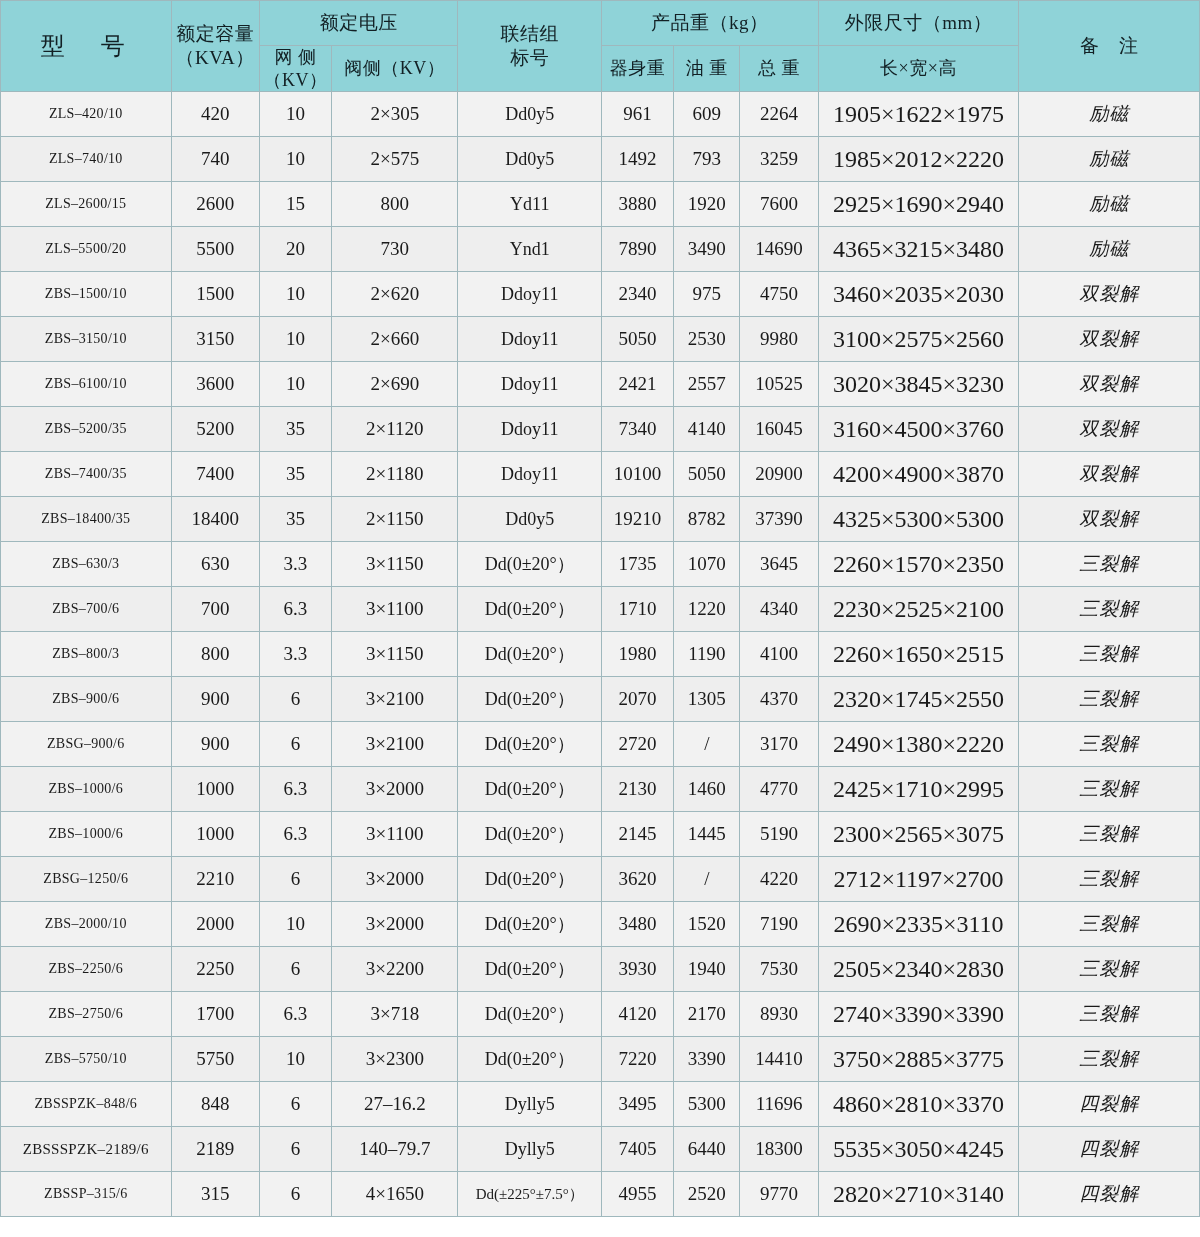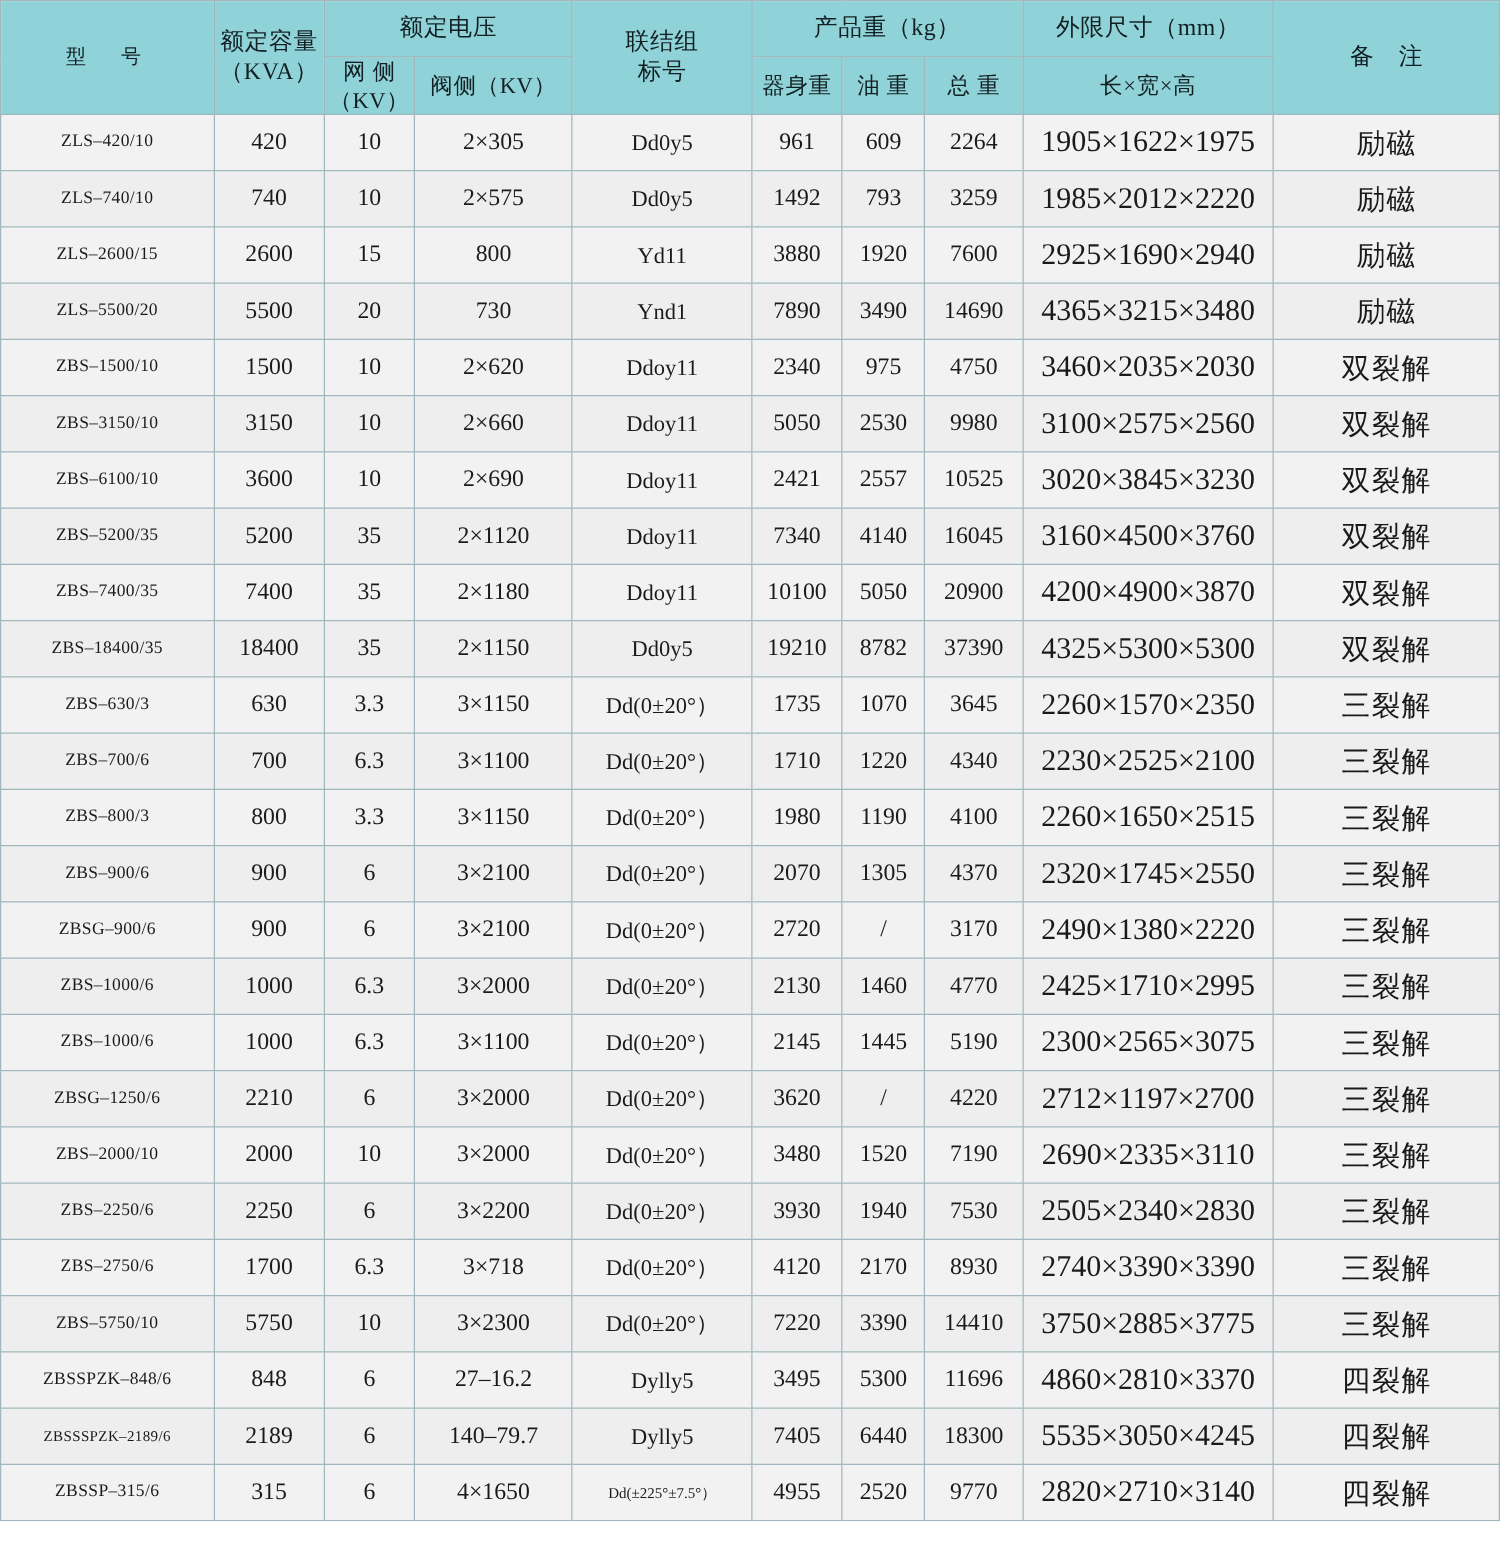"型 号" thead th.model { font-size: 16px -> 24px }
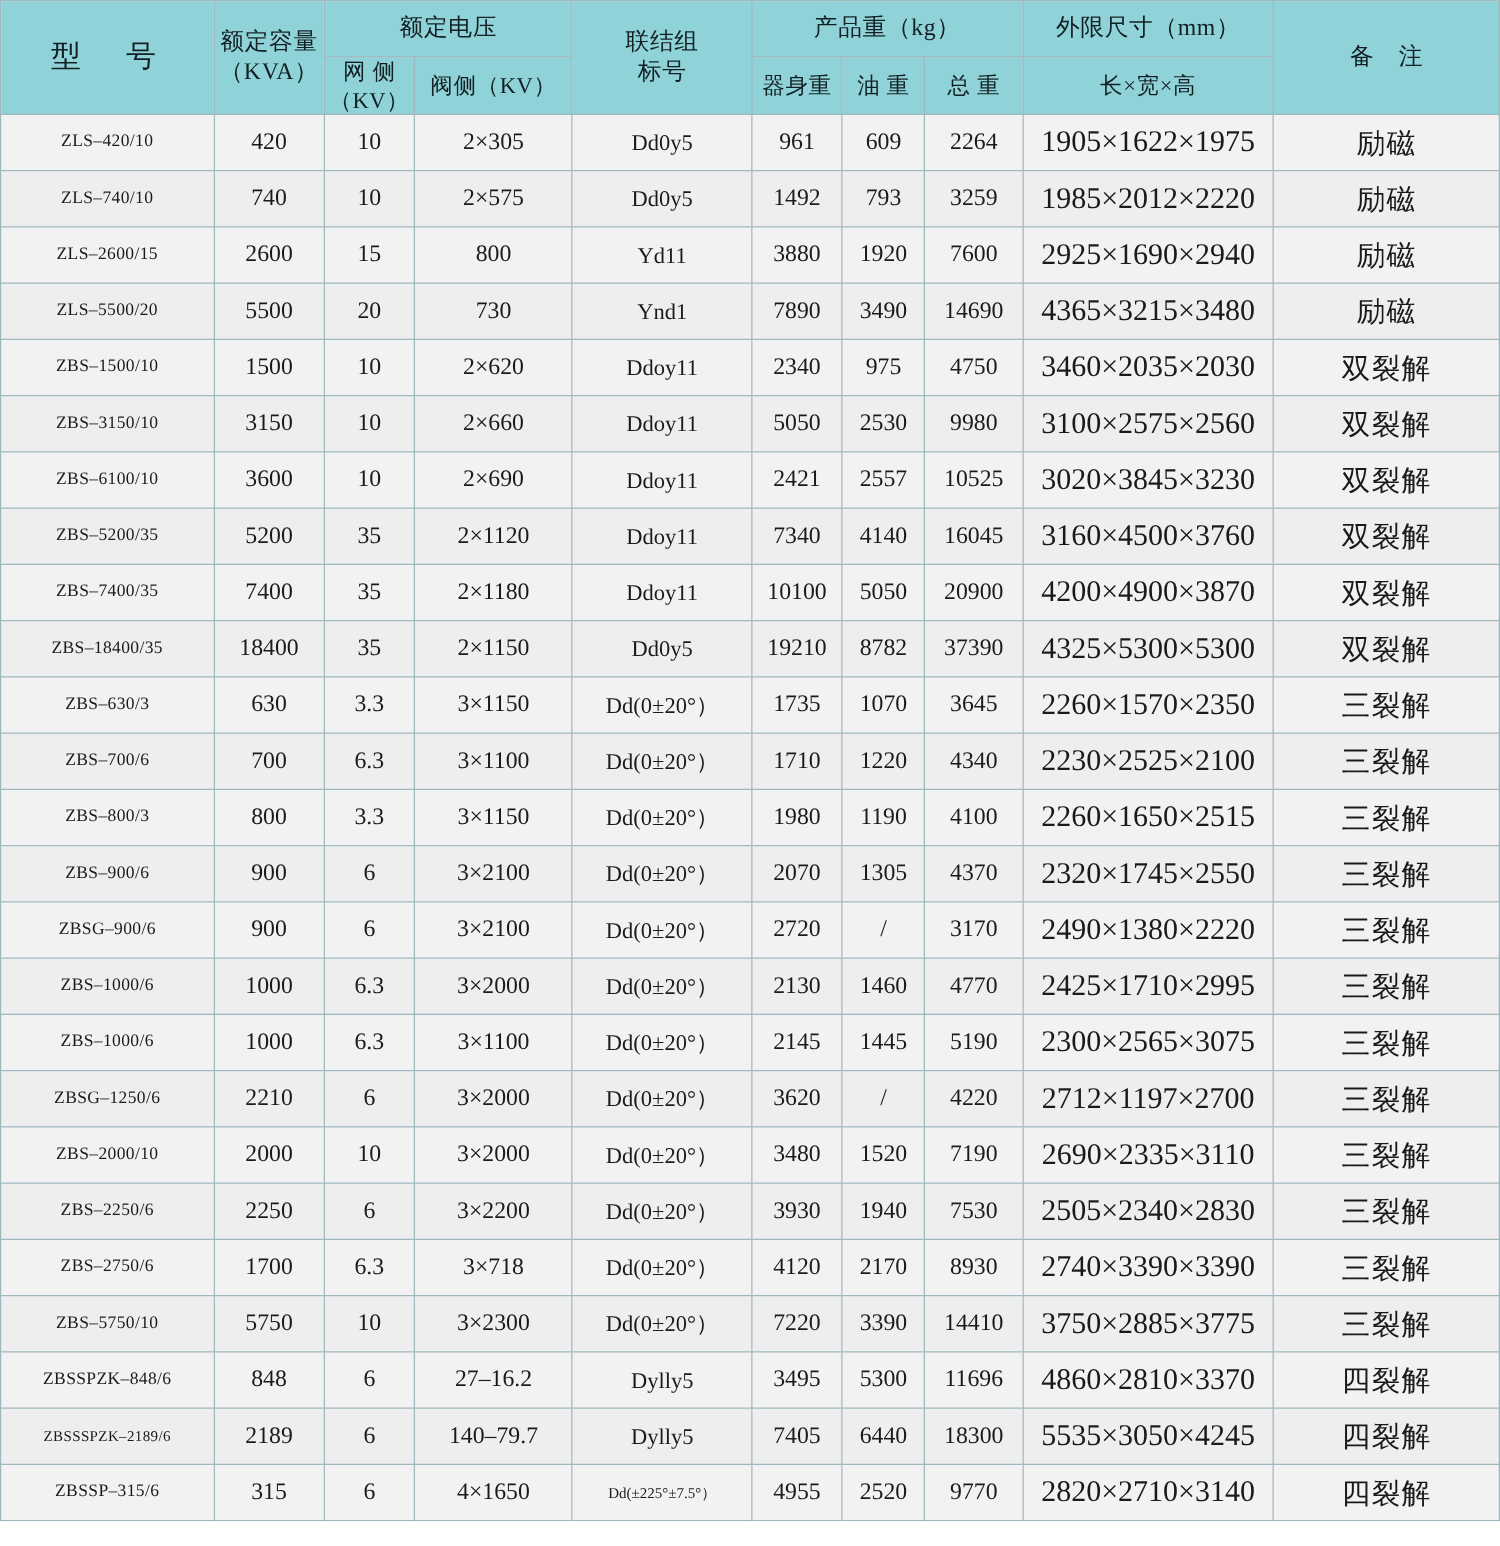"励磁" tbody td.note-cell { font-size: 23px -> 19px; font-style: none -> italic }
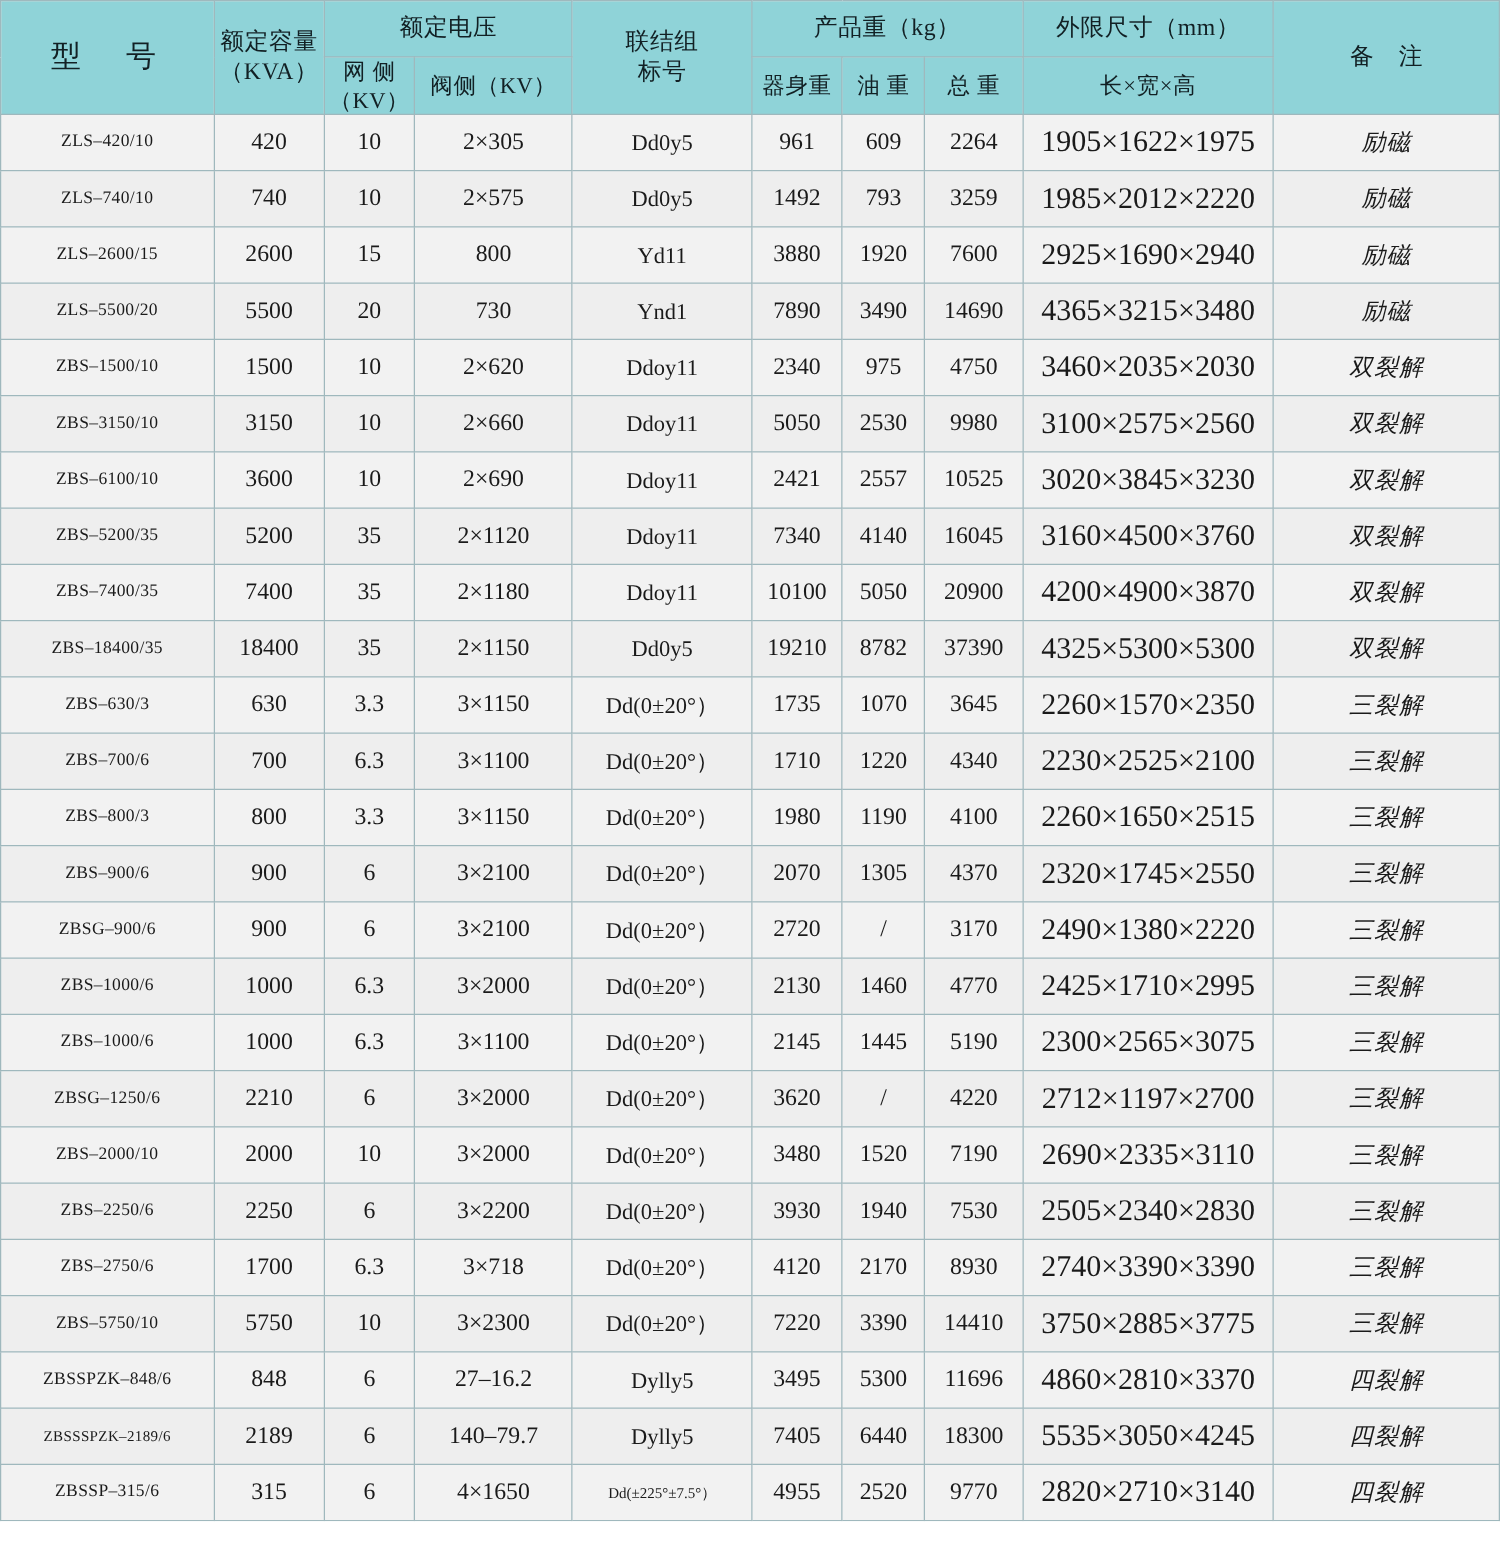"ZBSSSPZK–2189/6" tbody td.small { font-size: 12px -> 15px }
